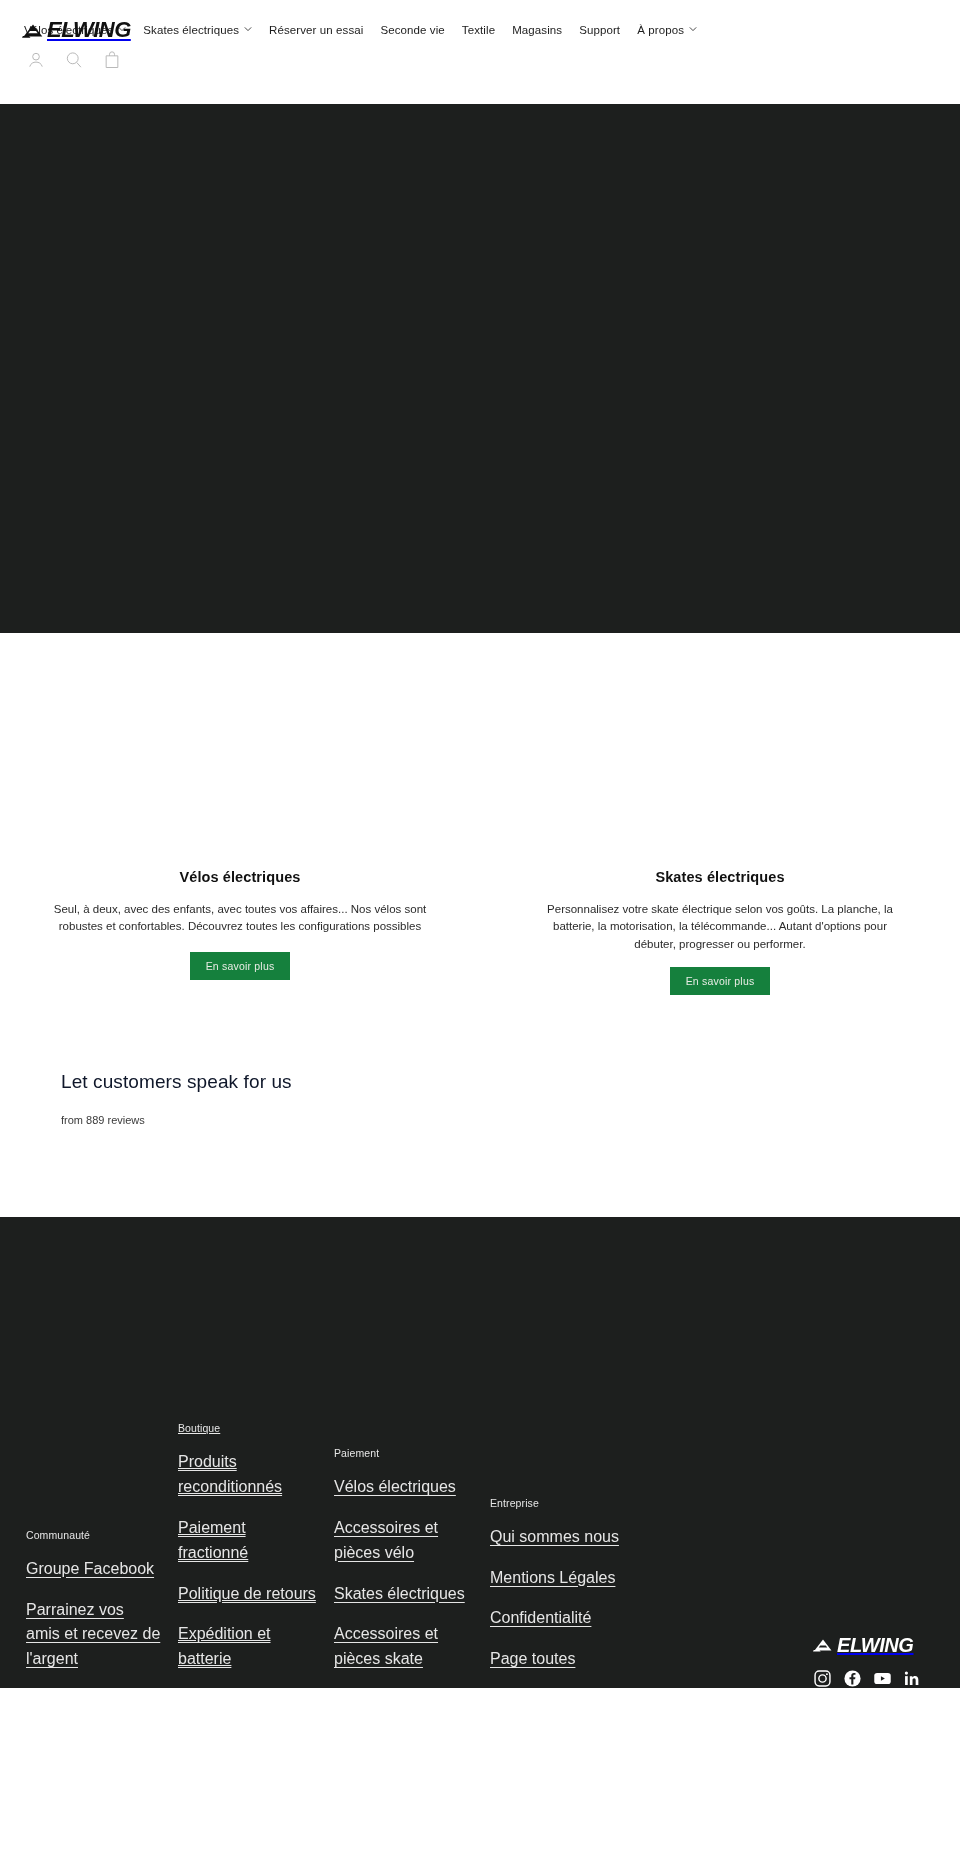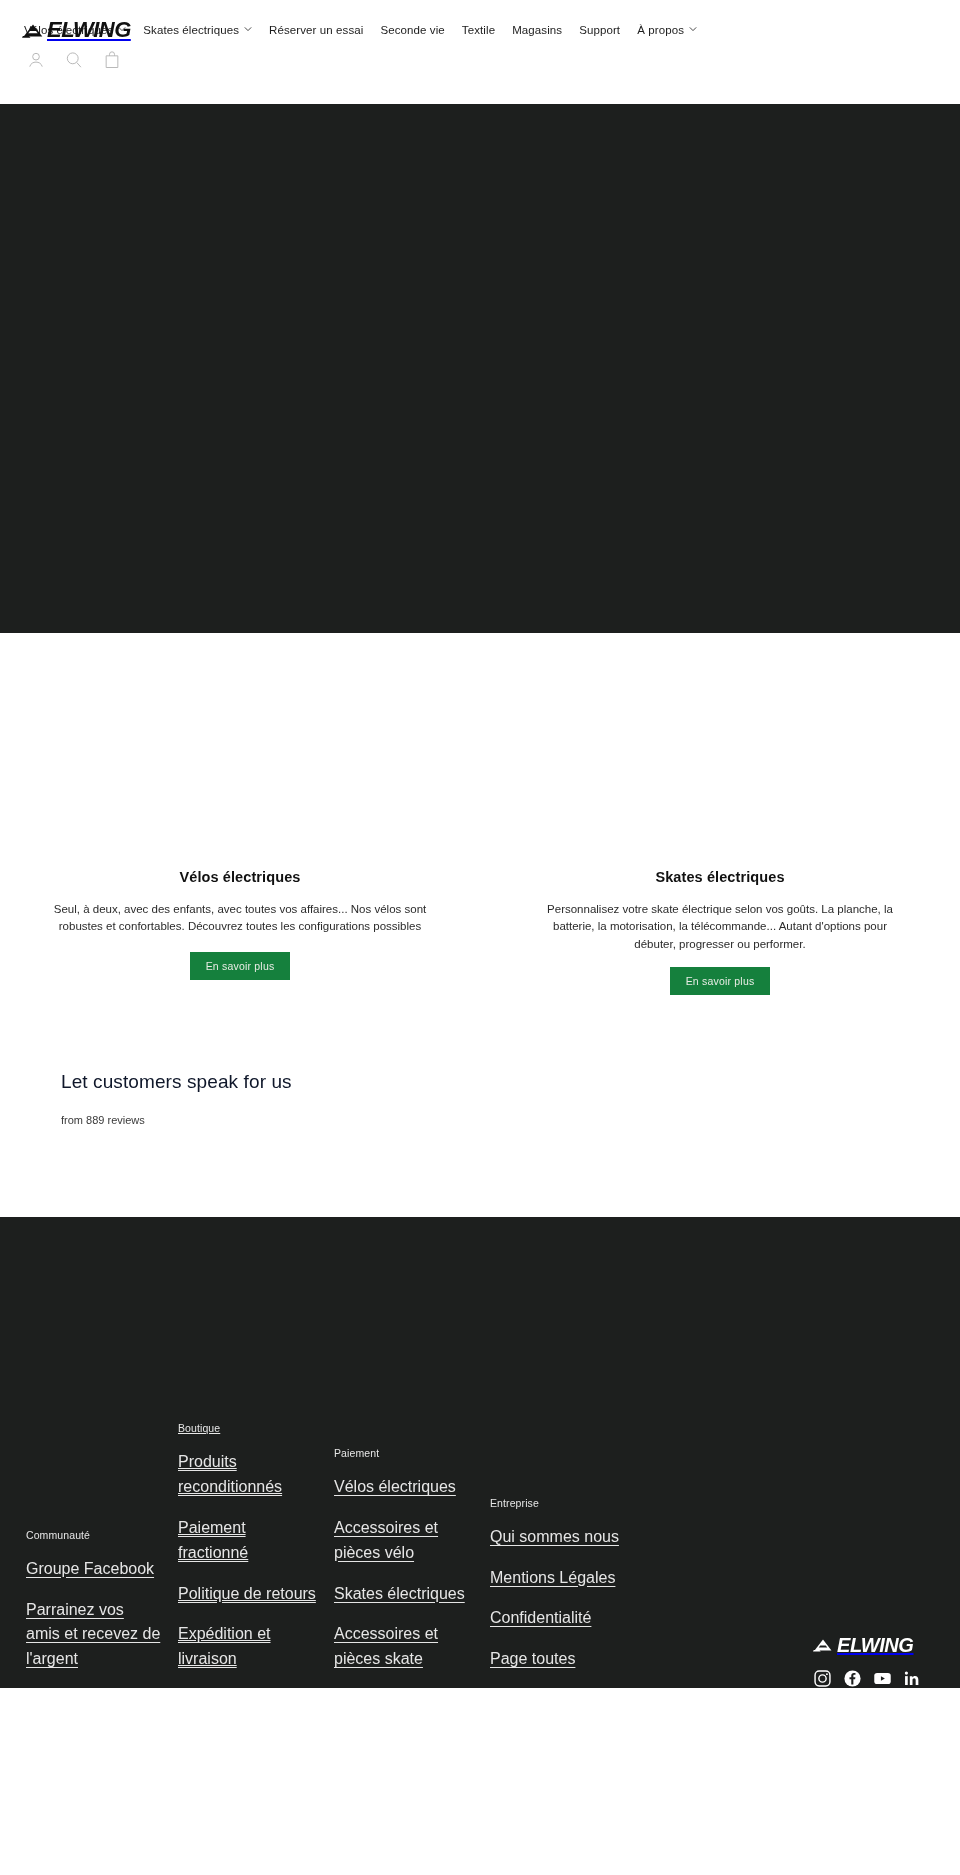"Expédition et livraison" a { text: livraison -> batterie }
